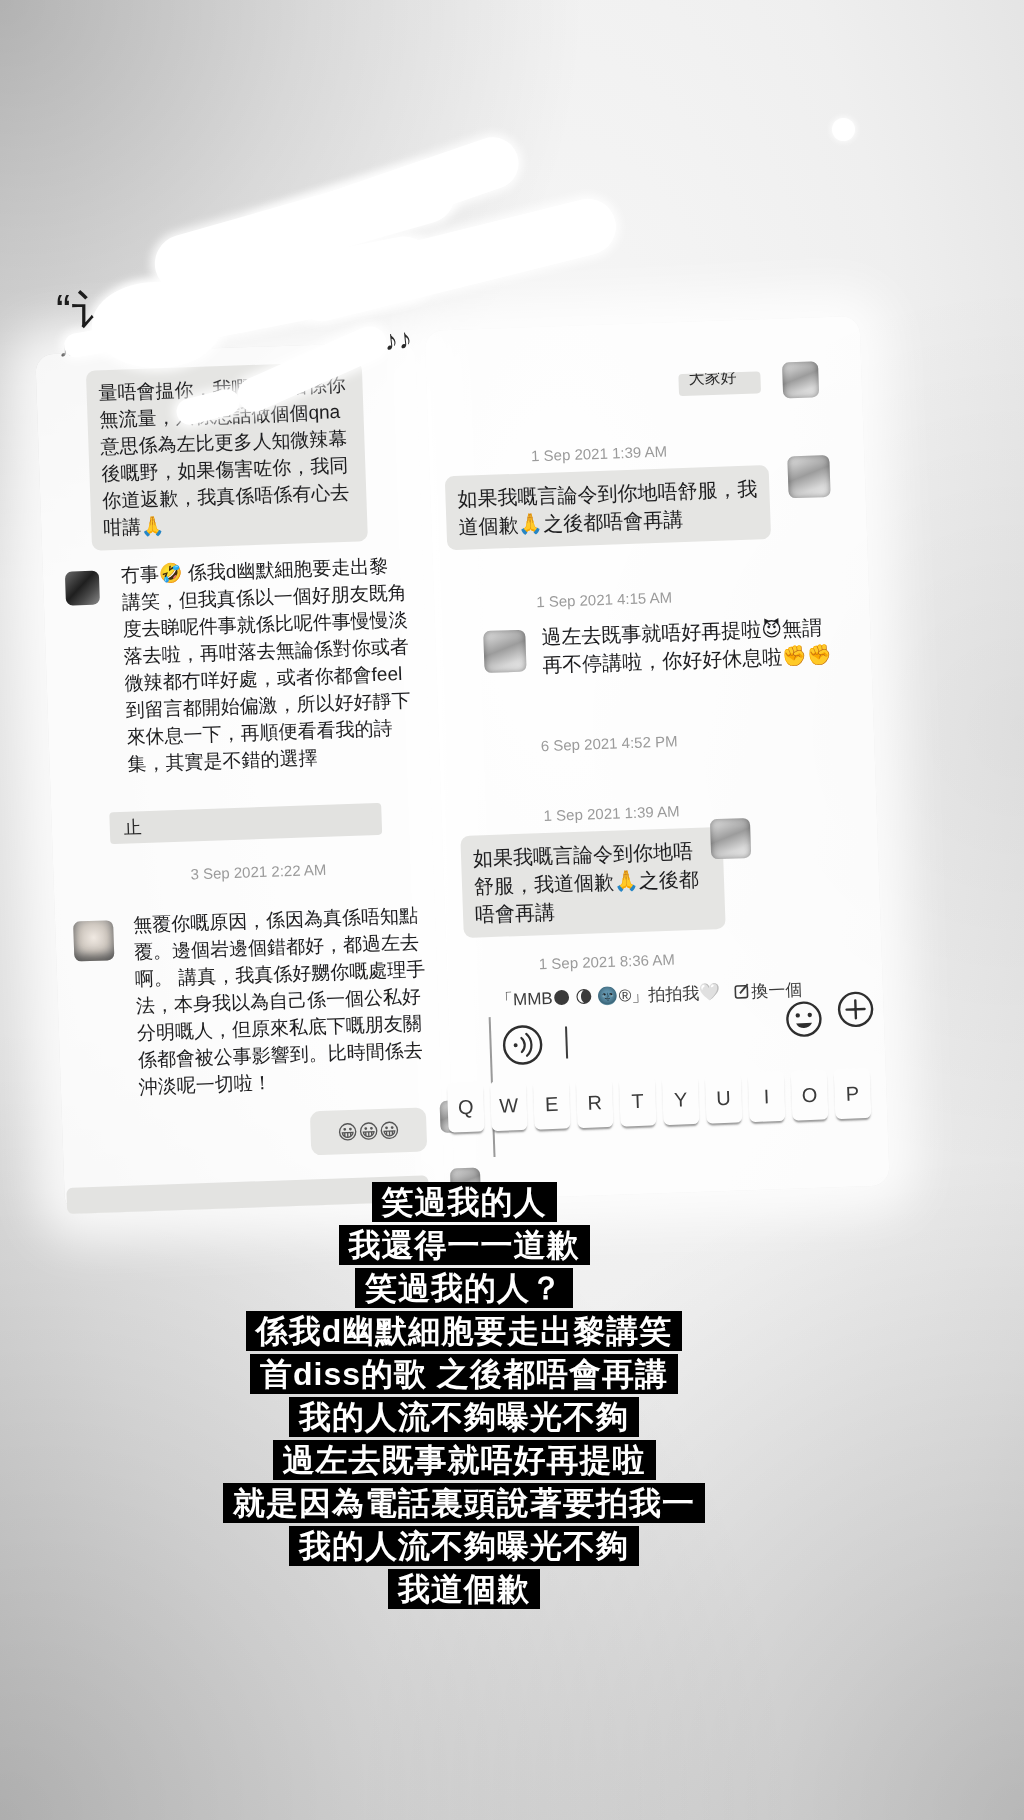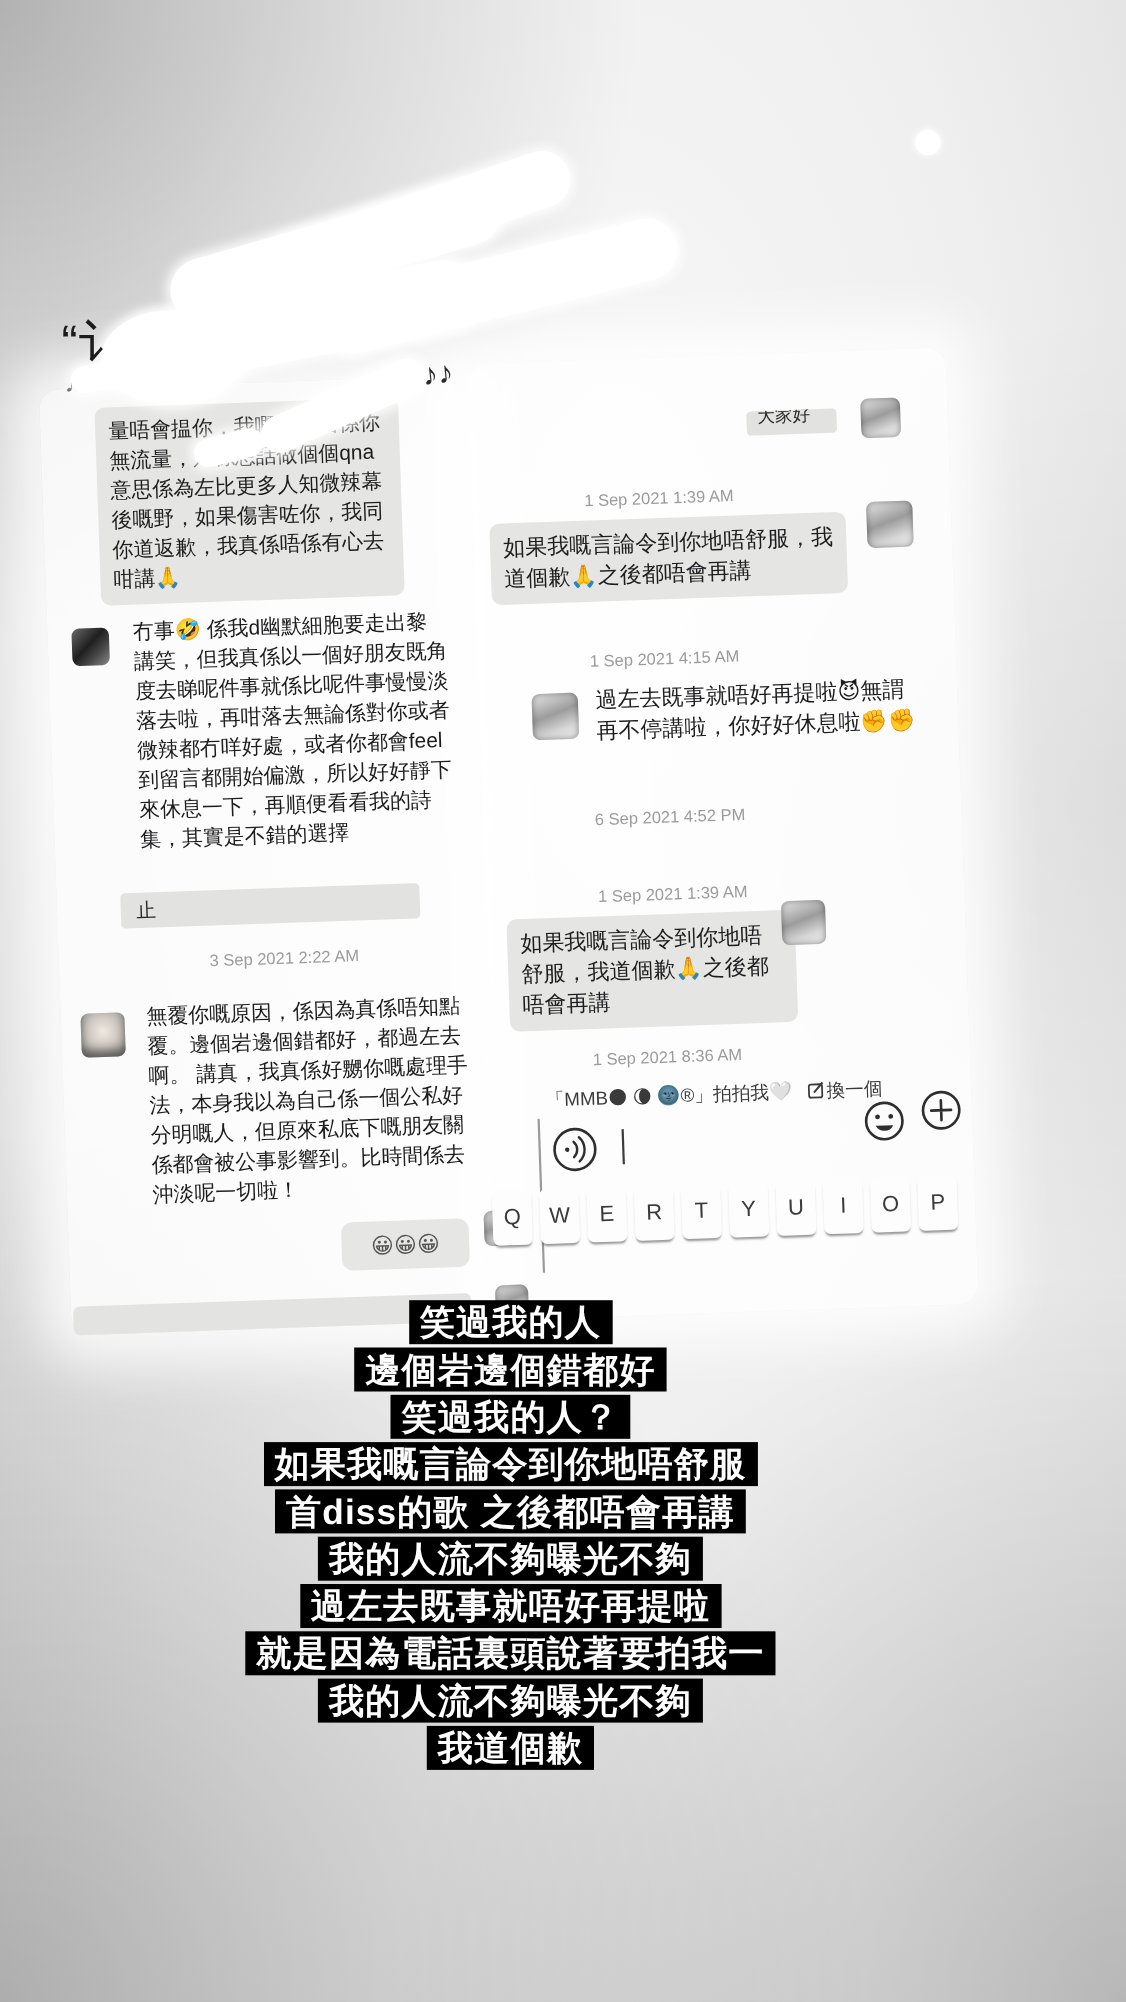"邊個岩邊個錯都好" span { text: 邊個岩邊個錯都好 -> 我還得一一道歉 }
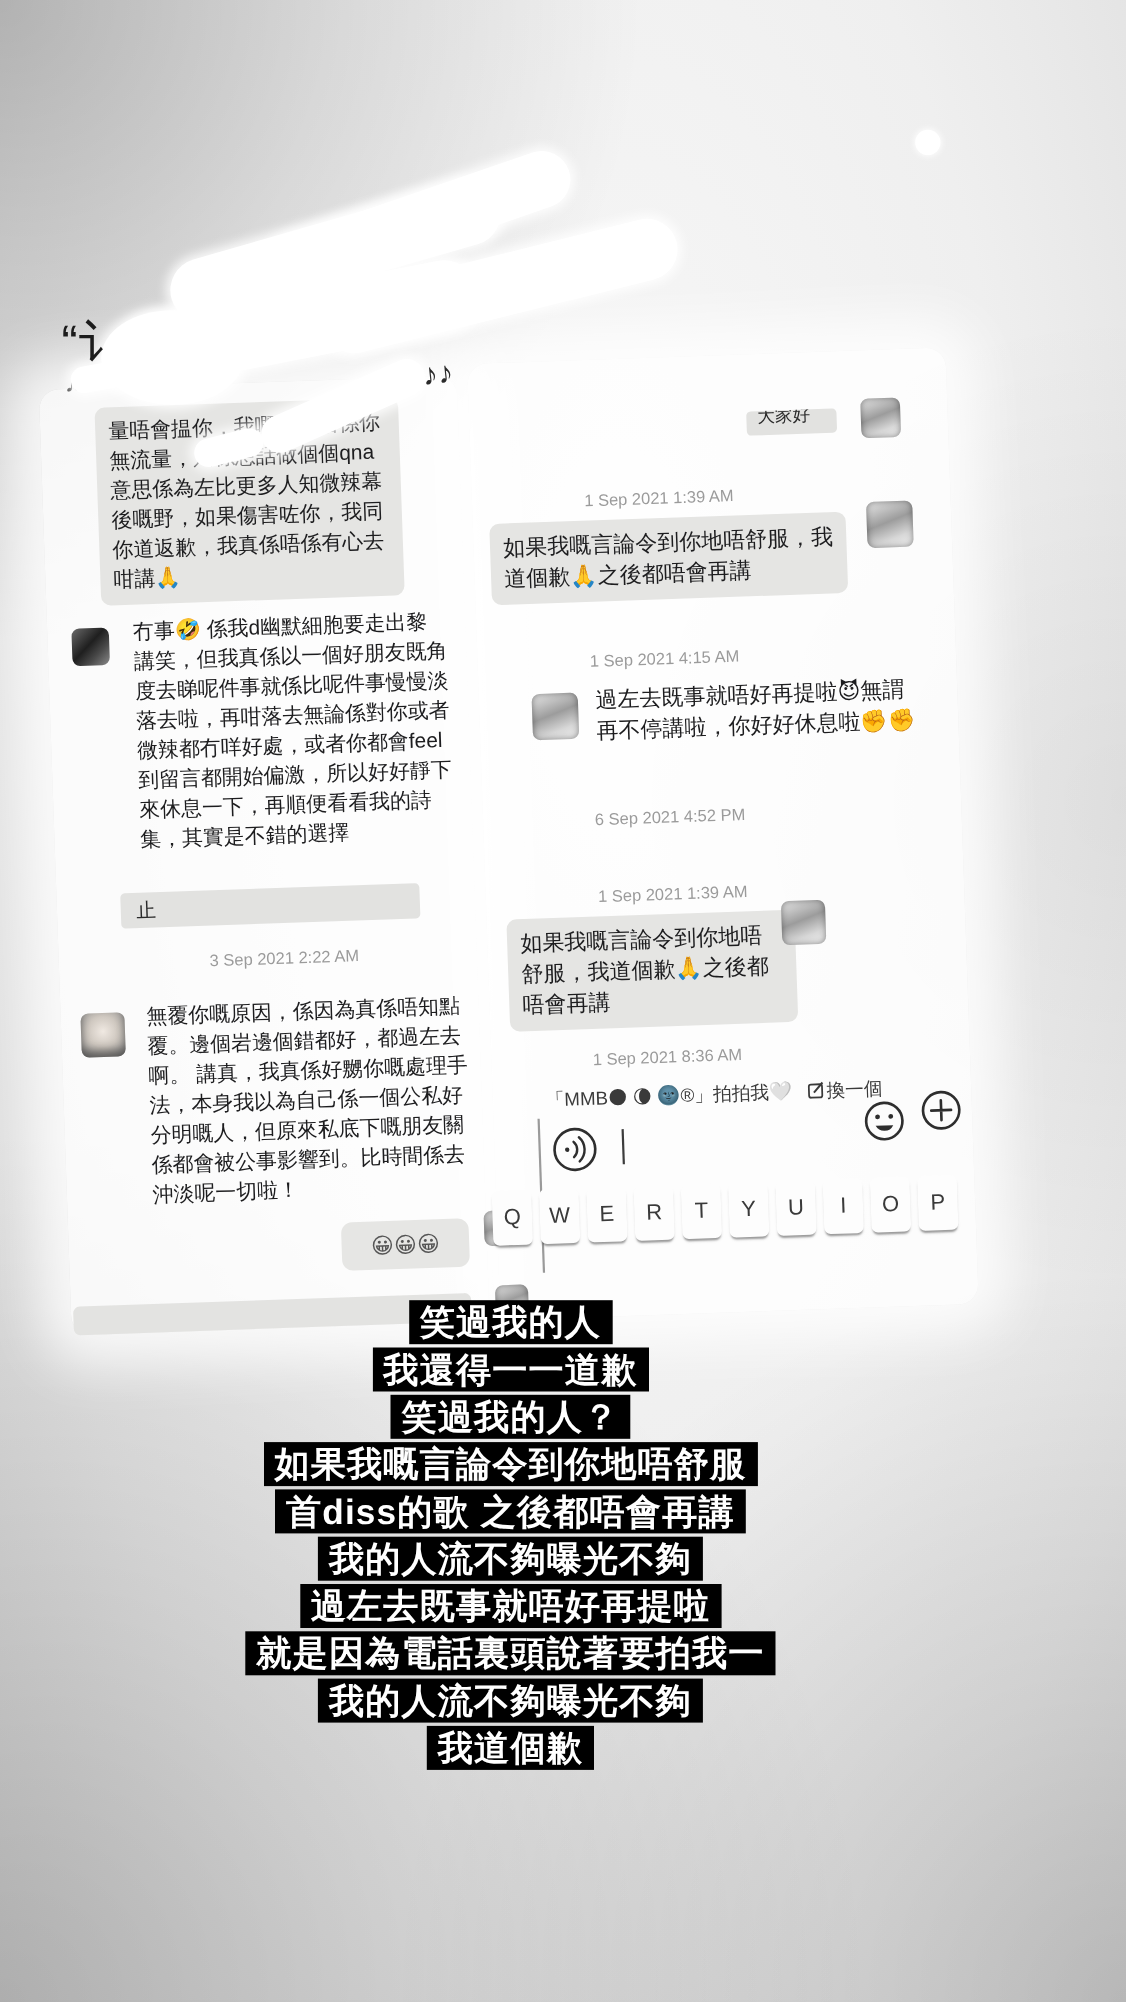"如果我嘅言論令到你地唔舒服" span { text: 如果我嘅言論令到你地唔舒服 -> 係我d幽默細胞要走出黎講笑 }
